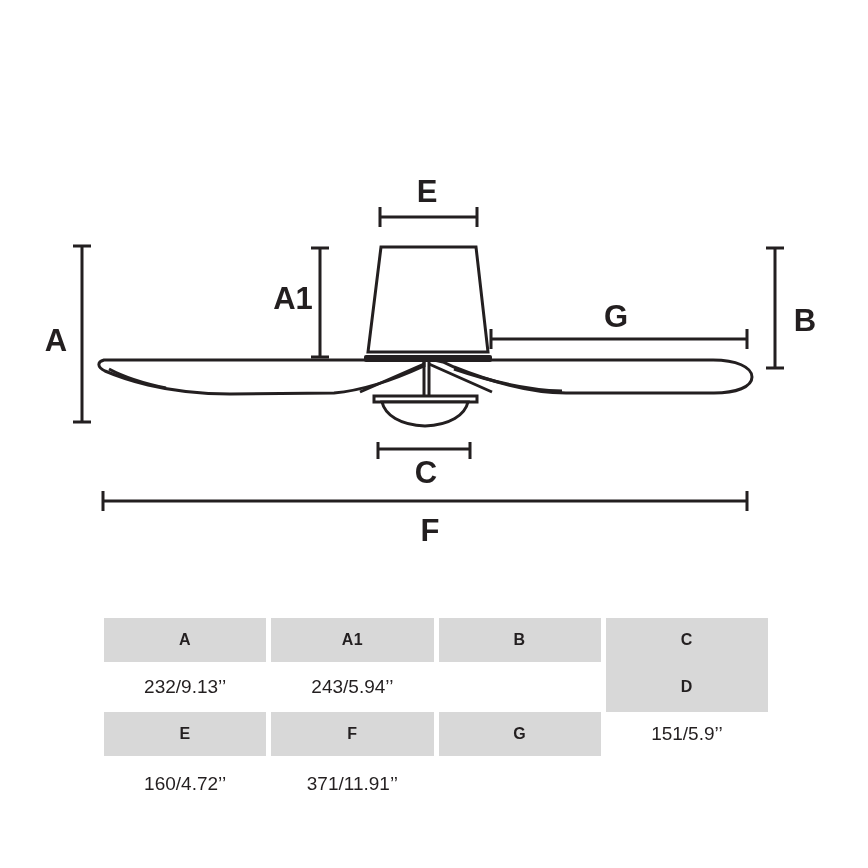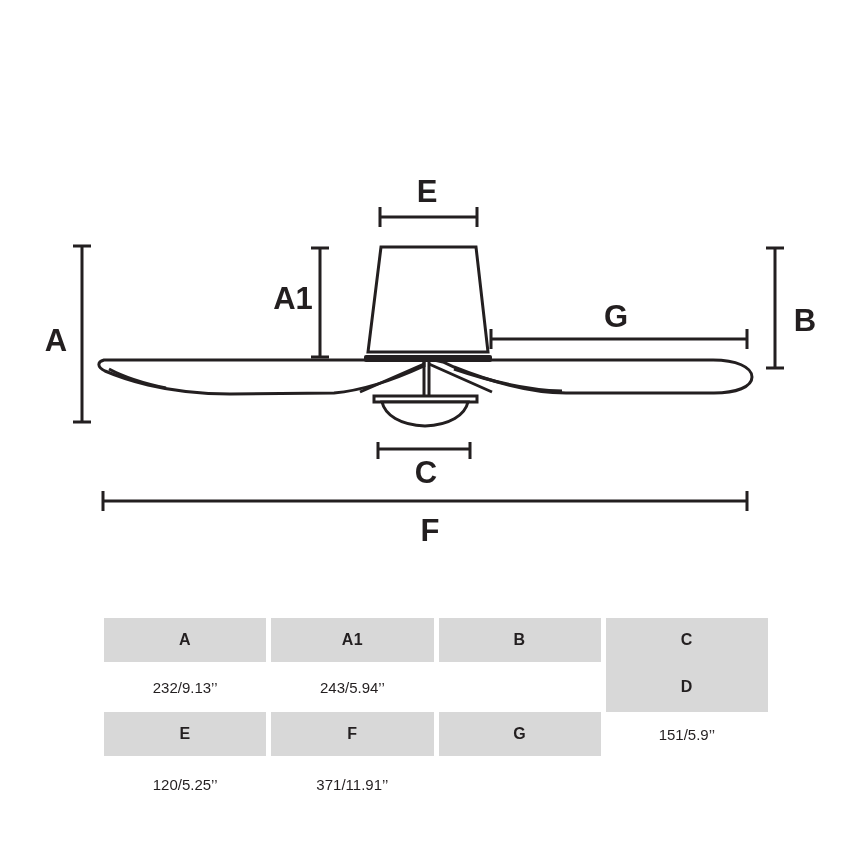"232/9.13’’" .cell.val { font-size: 15px -> 19px }
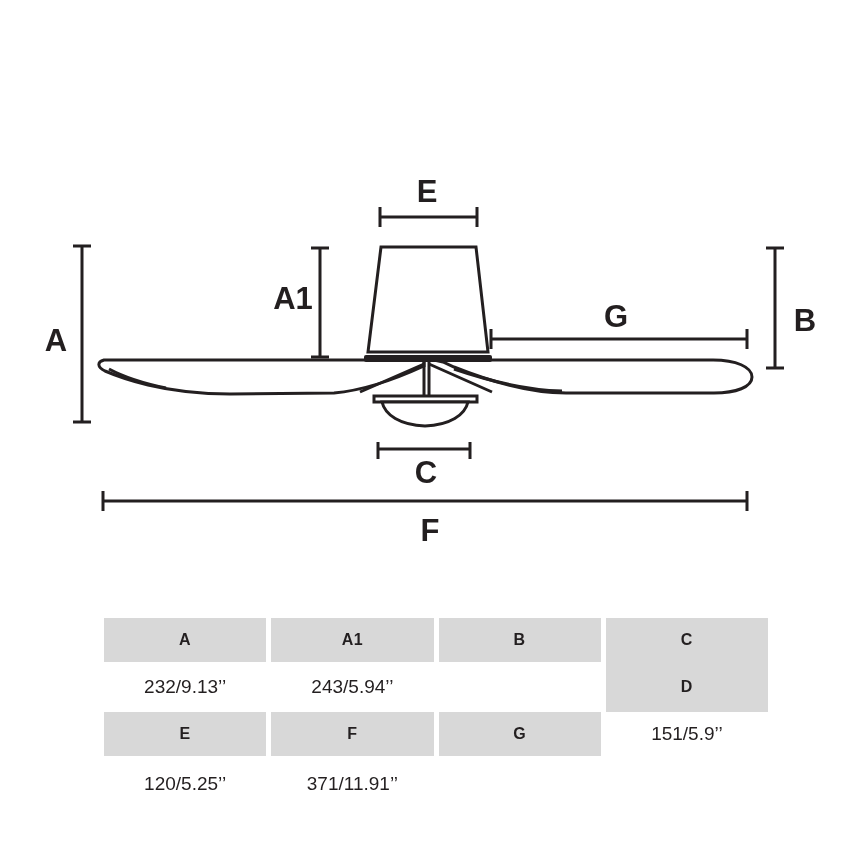"120/5.25’’" div.cell { text: 120/5.25’’ -> 160/4.72’’ }
